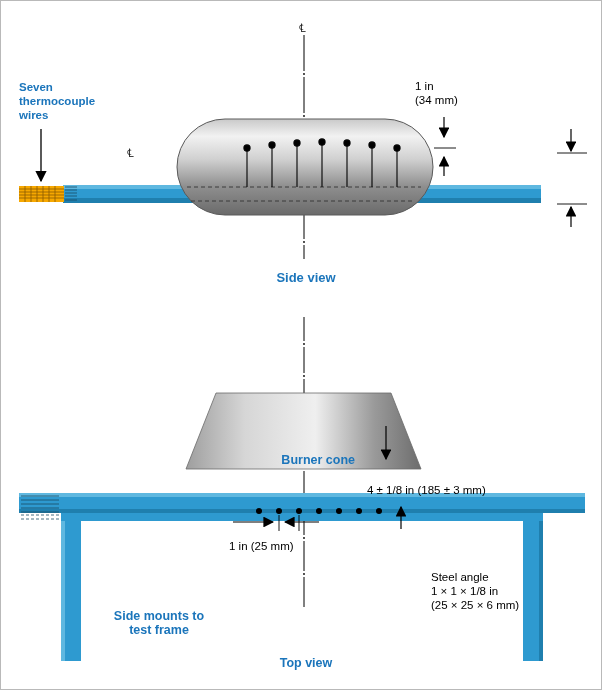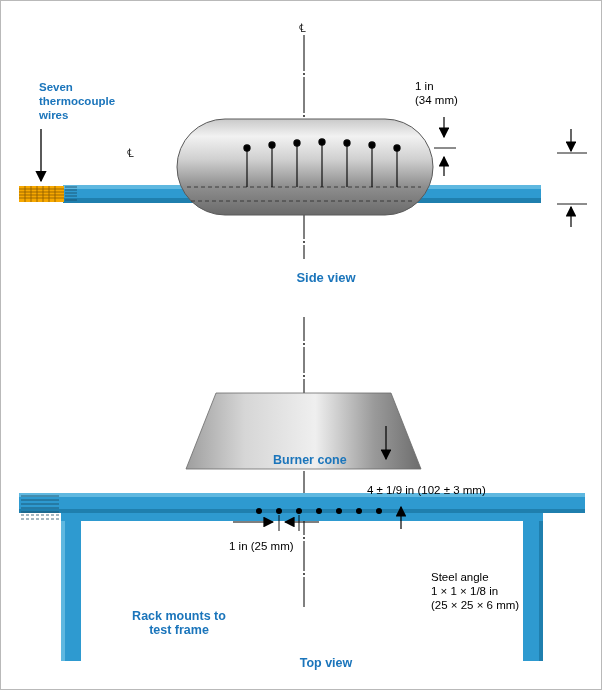"Seven" .blue { margin-left: 20px -> none }
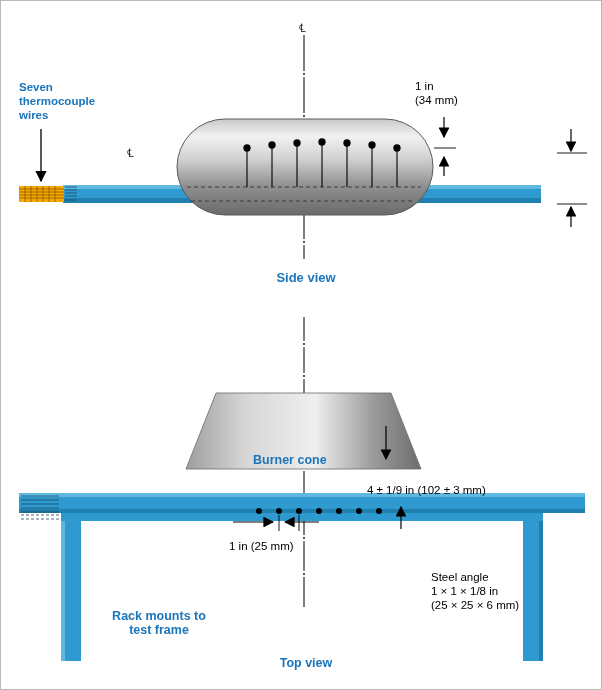"Burner cone" div.lbl { text-align: left -> right }
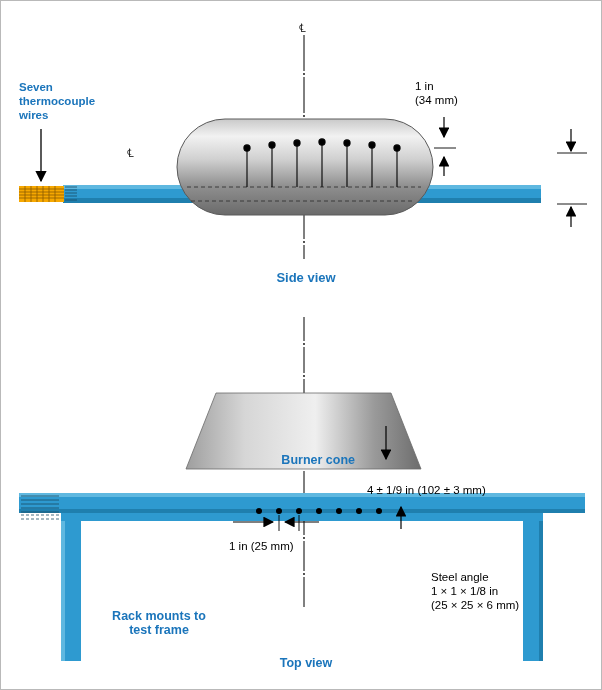"4 ± 1/9 in (102" div.lbl { text: 1/9 in (102 -> 1/8 in (185 }
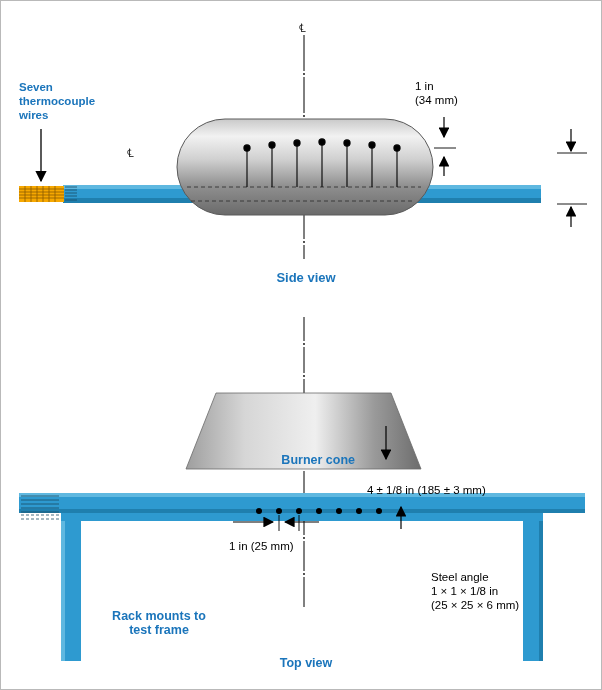"Rack mounts to" div.lbl { text: Rack -> Side }
